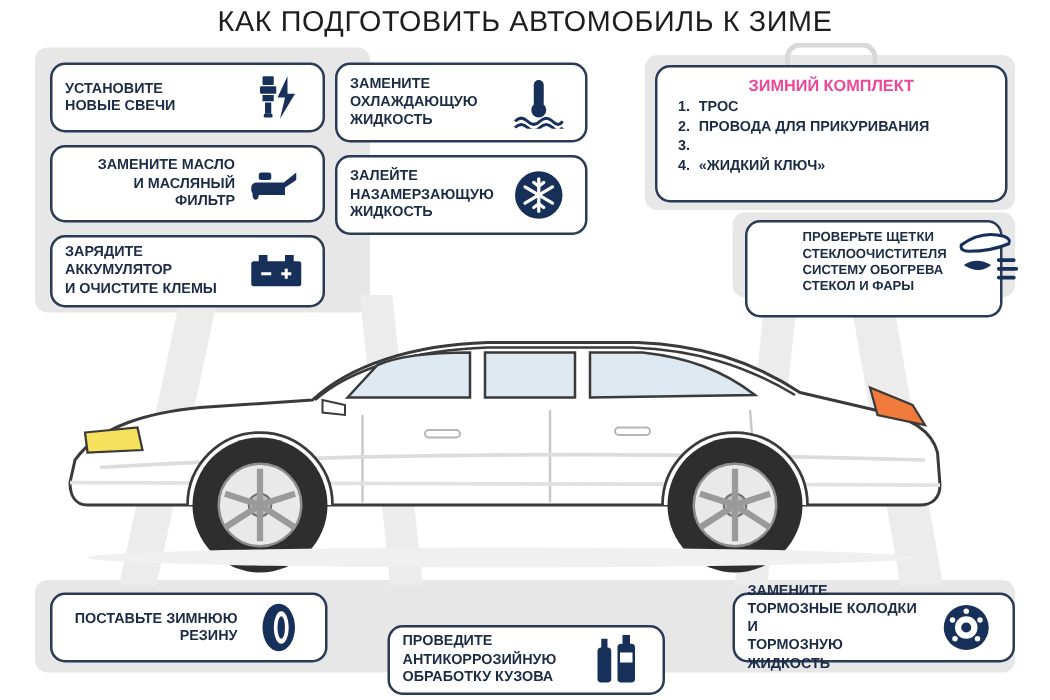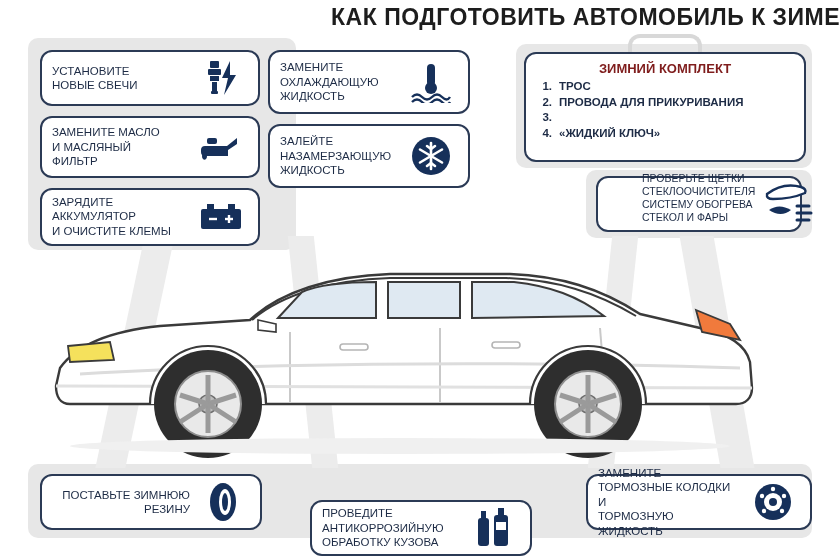"КАК ПОДГОТОВИТЬ АВТОМОБИЛЬ К ЗИМЕ" .title { font-weight: bold -> normal; text-align: right -> center }
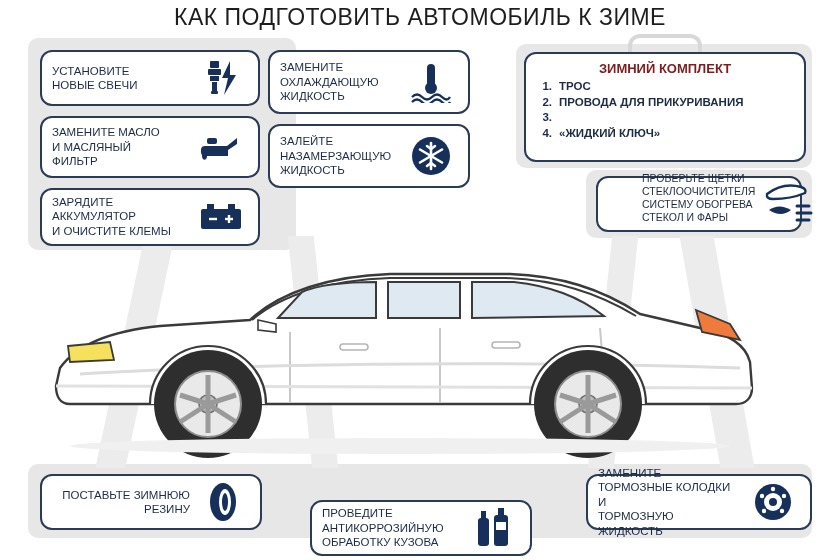"УСТАНОВИТЕ" .card .txt { font-weight: normal -> bold }
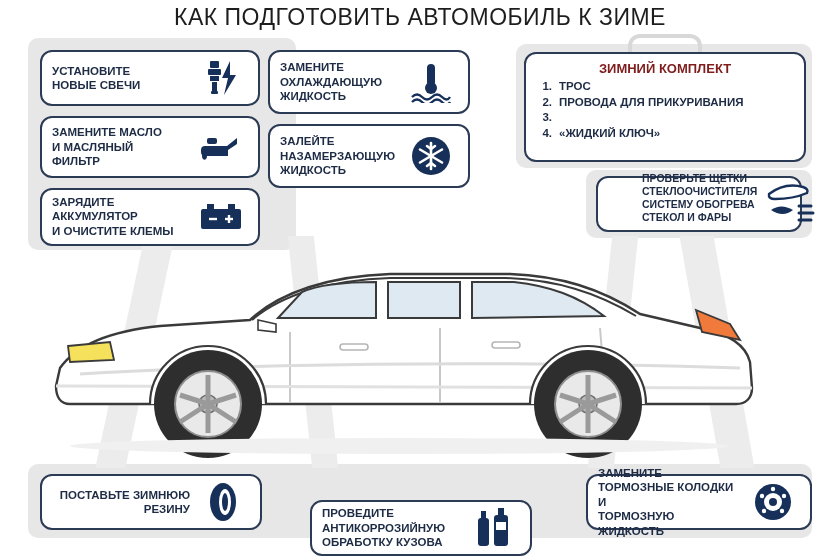"ЗИМНИЙ КОМПЛЕКТ" .kit-title { color: #7f1d1d -> #ec4899 }
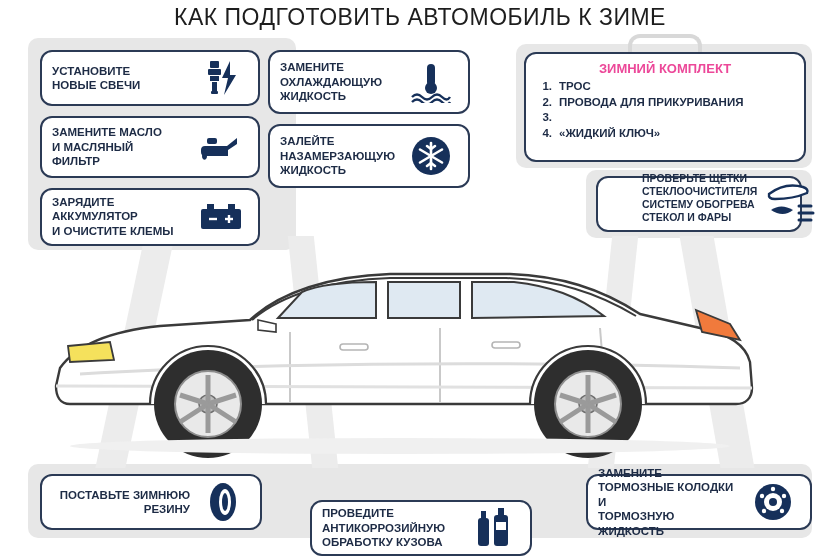"ЗАМЕНИТЕ МАСЛО" .c-oil { text-align: none -> right }
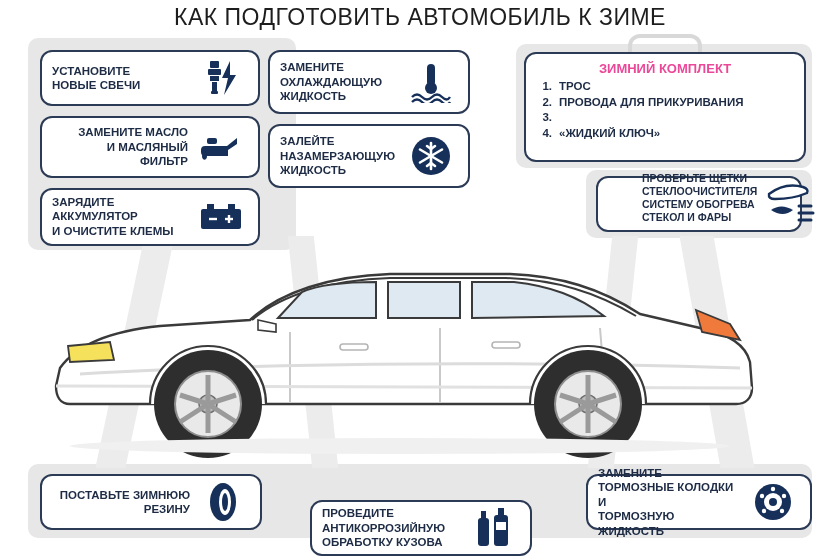"ПРОВЕРЬТЕ ЩЕТКИ" .c-wipers { align-items: flex-end -> flex-start; height: 56px -> 78px }
